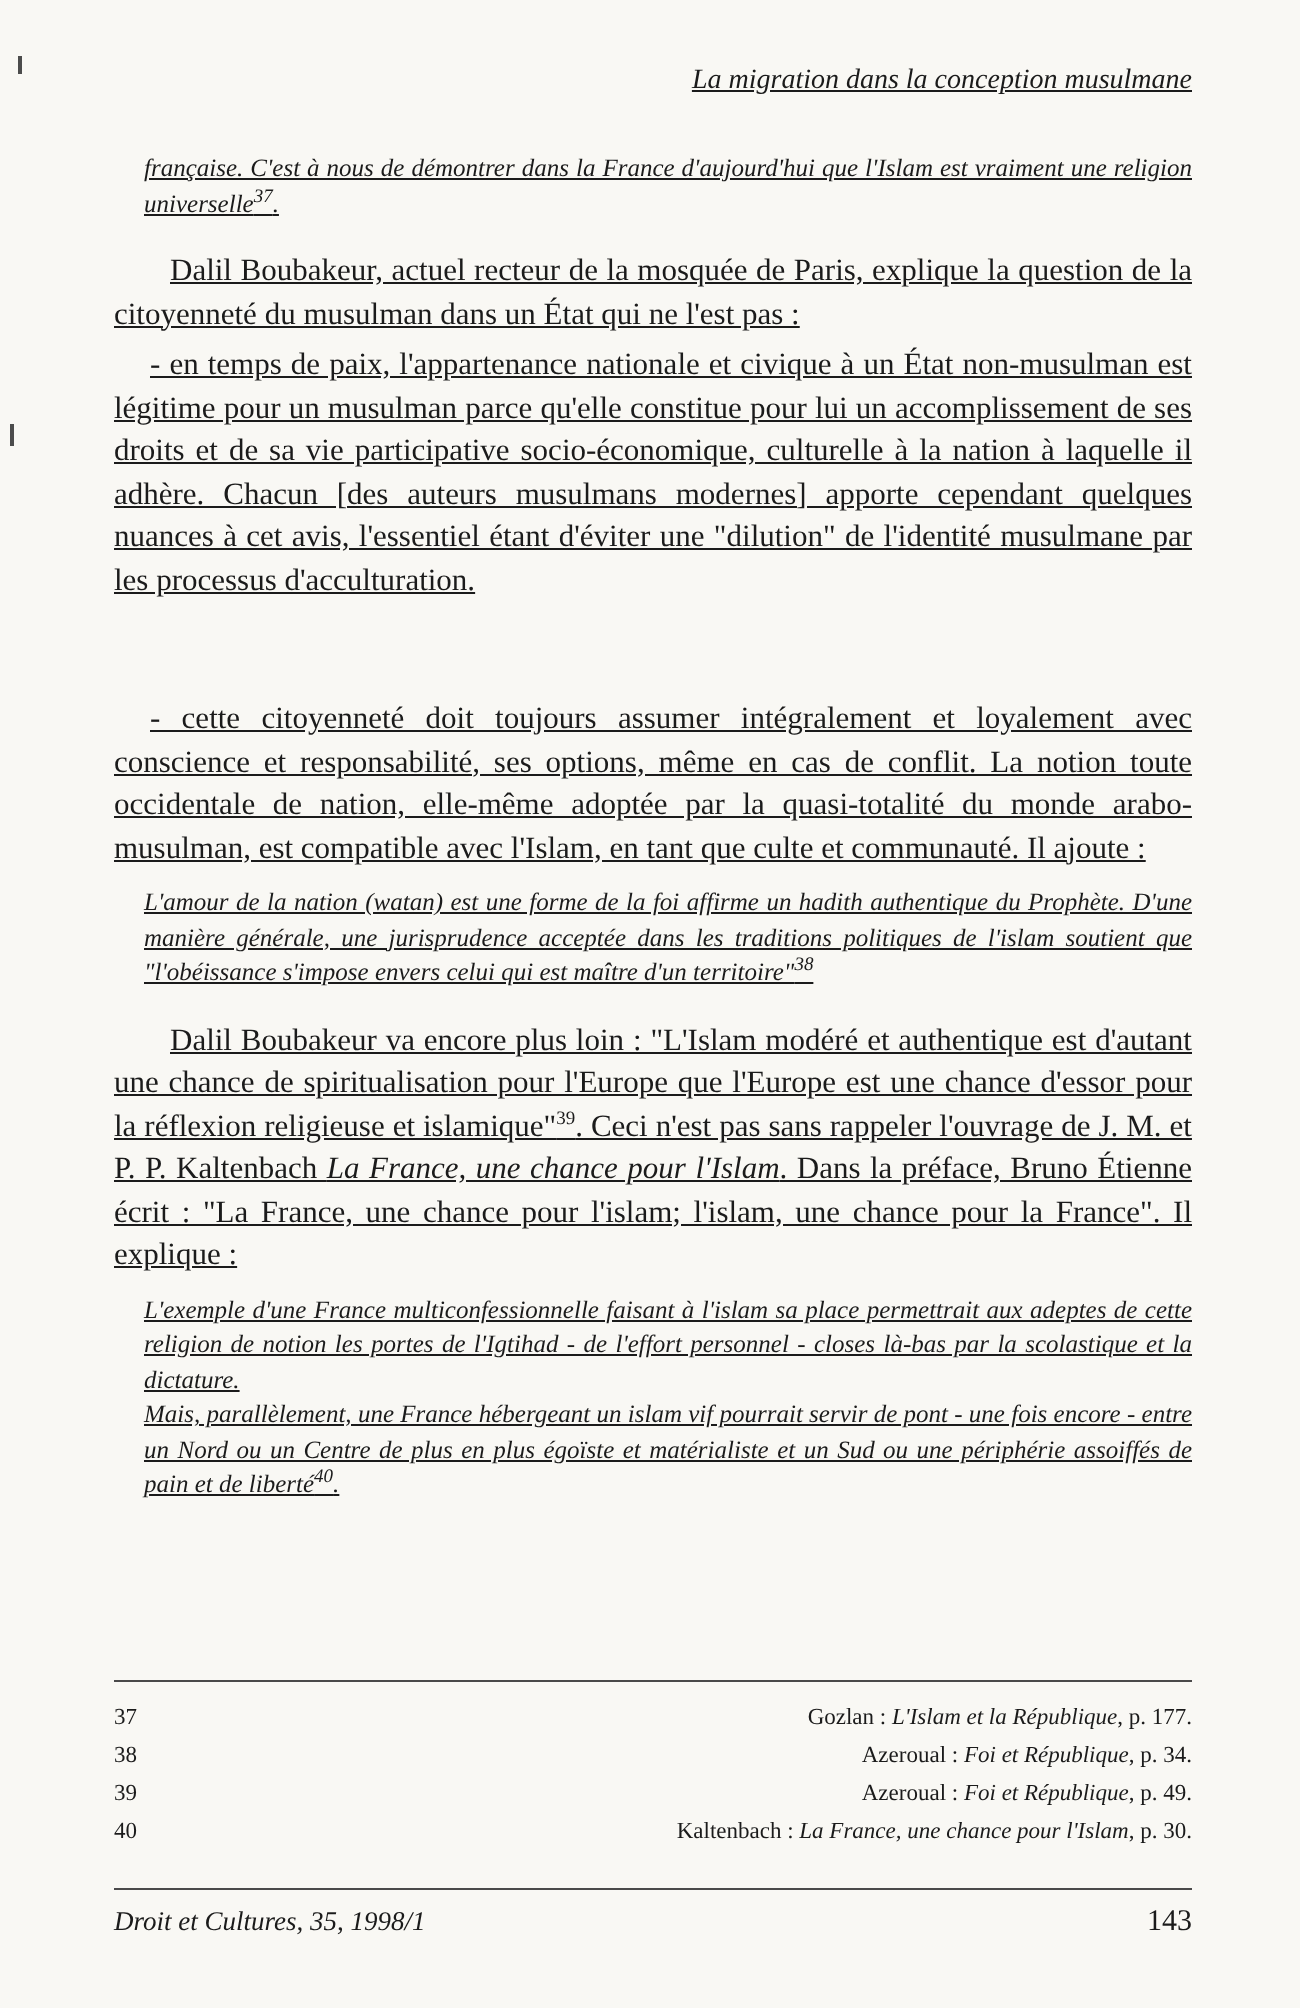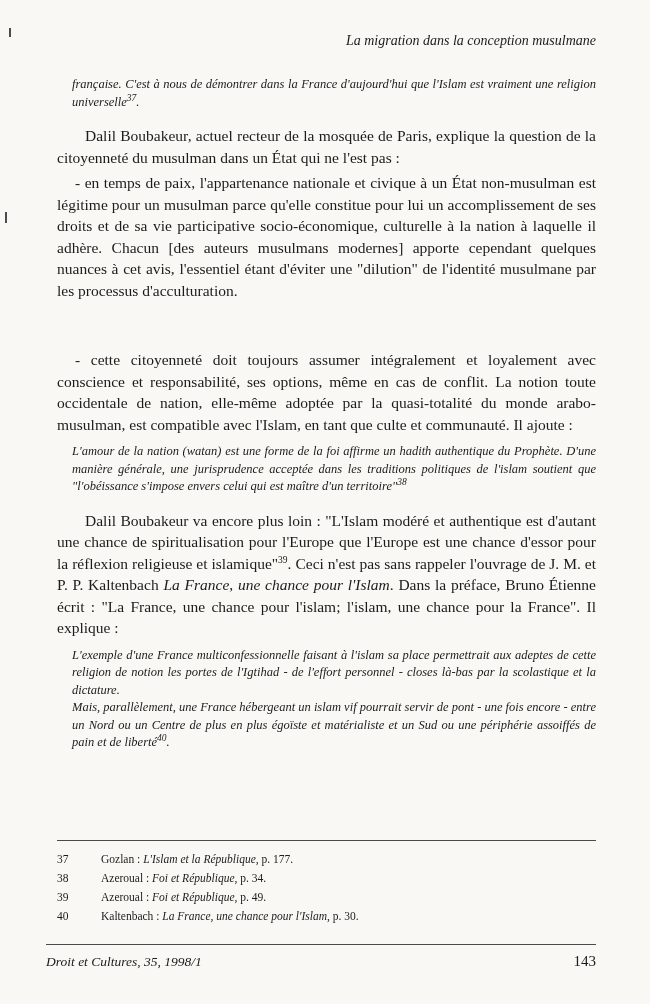"La migration dans la conception" .page { text-decoration: none -> underline }
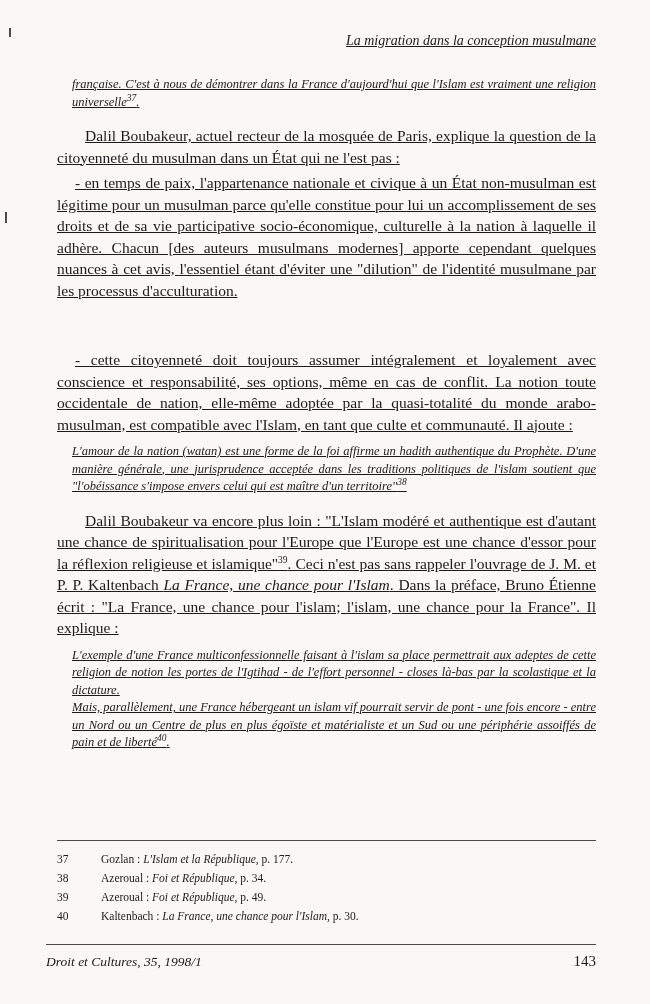"Gozlan : L'Islam et la" .fn-text { text-align: none -> right }
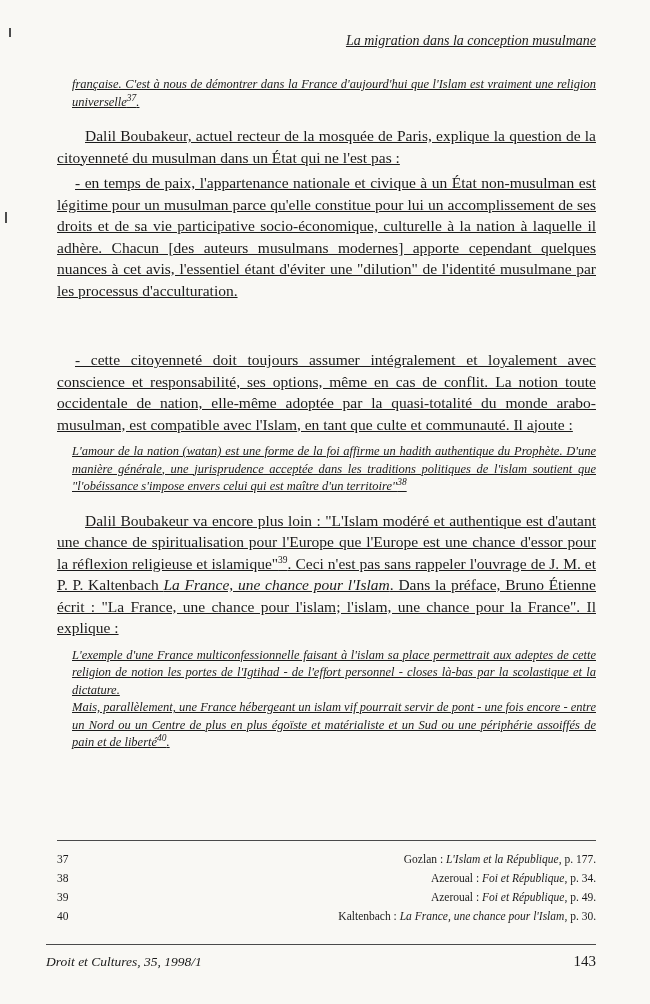"Droit et Cultures, 35, 1998/1" .page-footer { left: 46px -> 57px }
